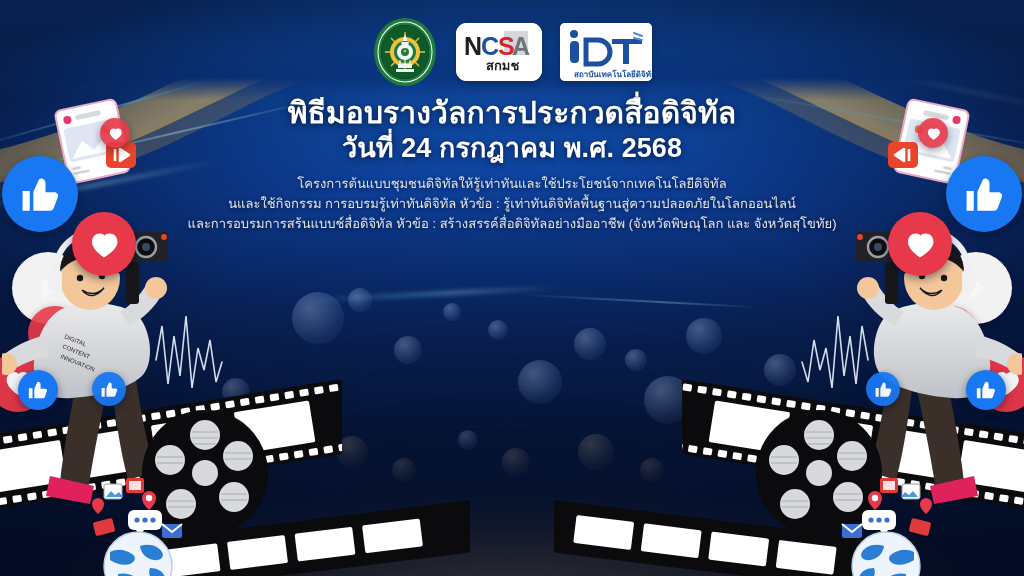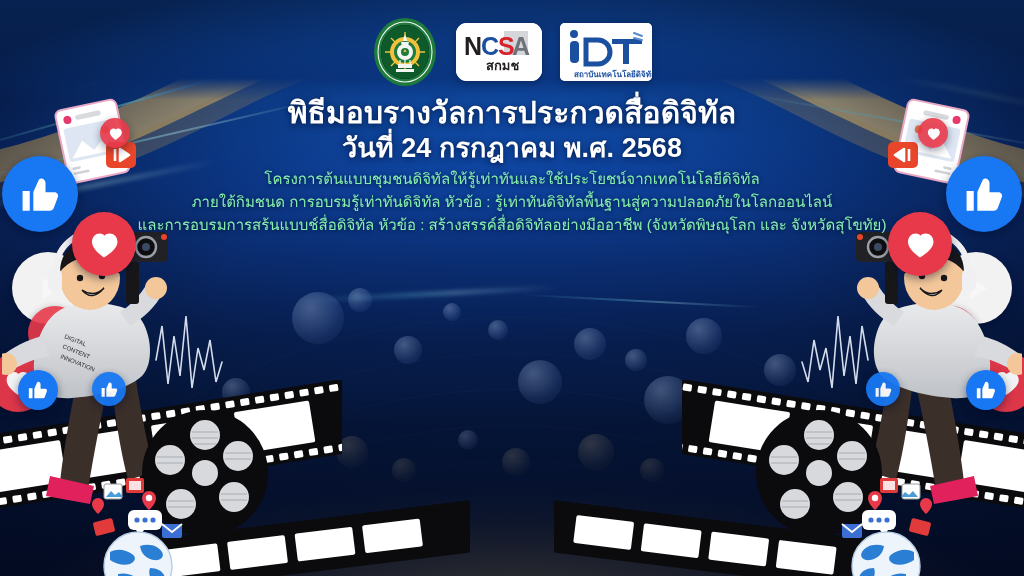"วันที่ 24 กรกฎาคม พ.ศ. 2568" .title-3 { margin-bottom: 4px -> 10px }
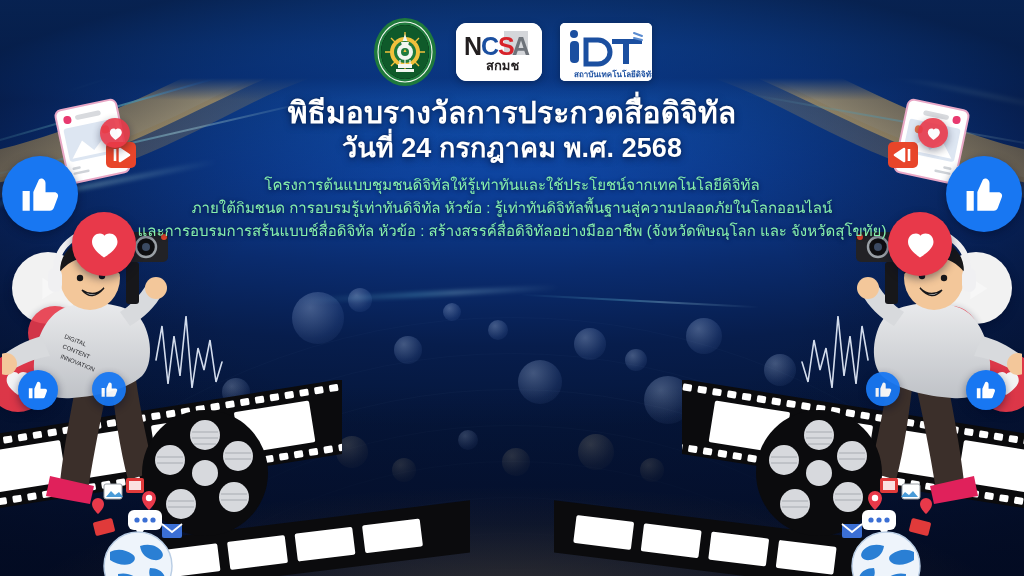"โครงการต้นแบบชุมชนดิจิทัลให้รู้เท่าทันแล" .subtitle { color: #86efac -> #e5e5e5; font-size: 15px -> 13px }
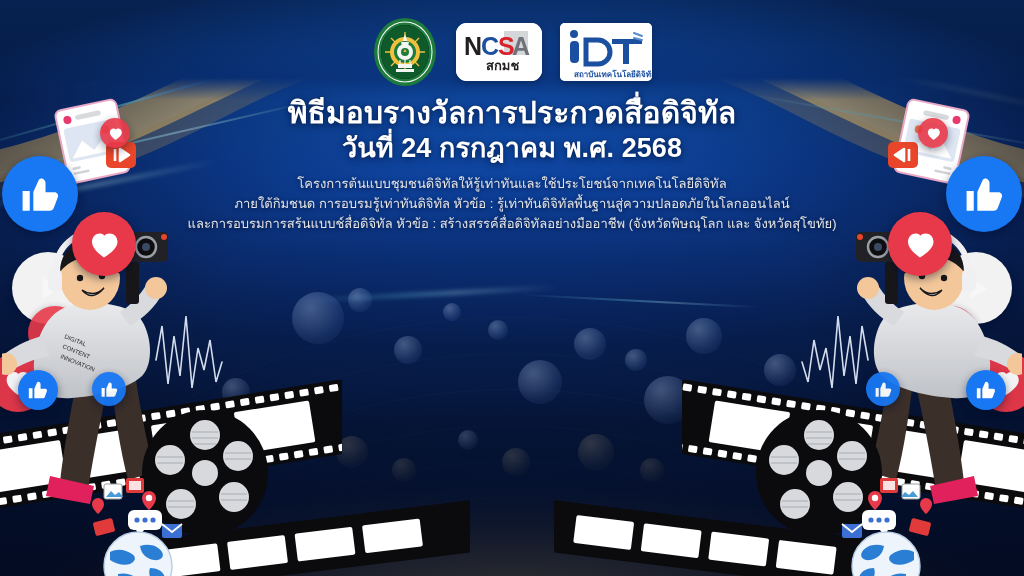"ภายใต้กิมชนด การอบรมรู้เท่าทันดิจิทัล" div.subtitle { text: ภายใต้กิมชนด -> นและใช้กิจกรรม }
